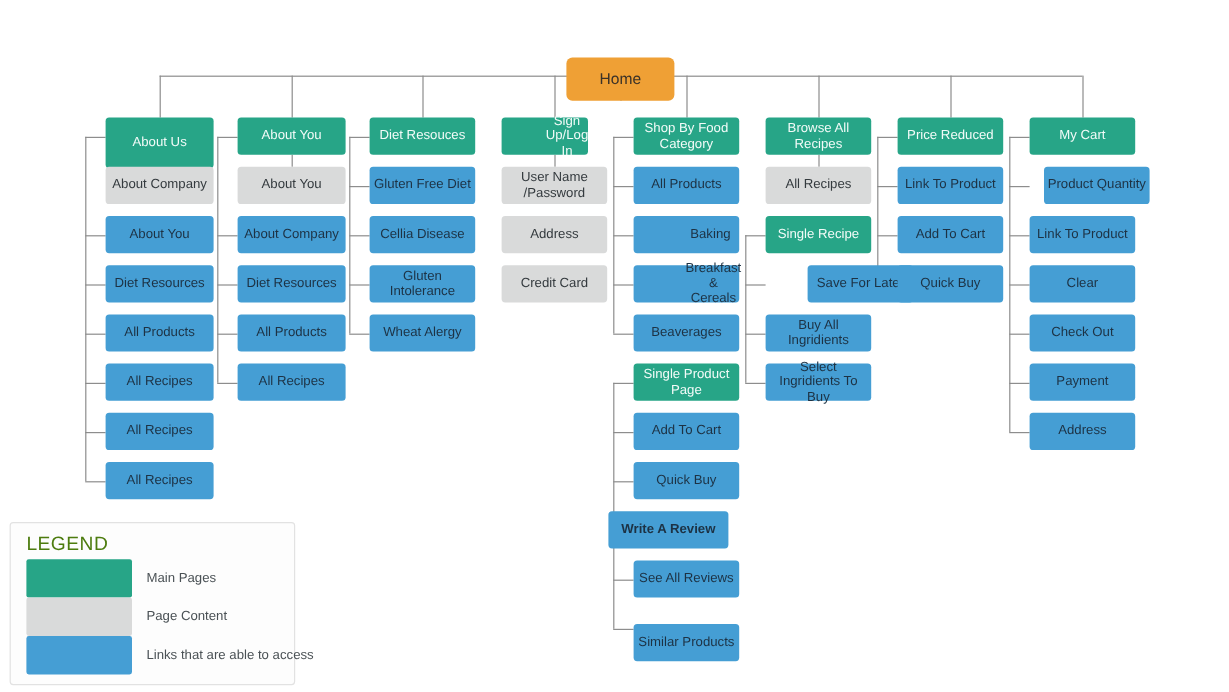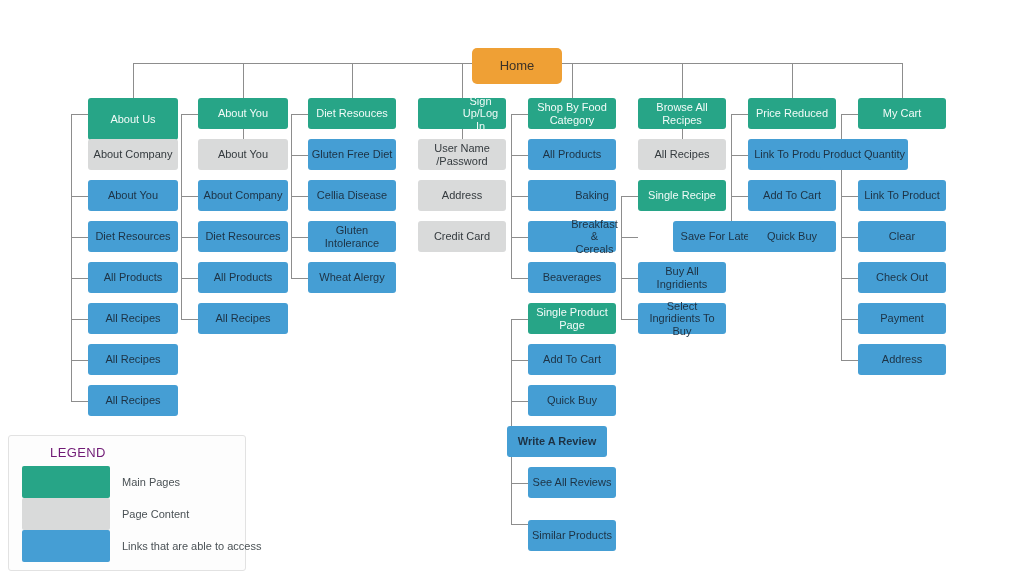"Sign Up/Log In" div.node { width: 88px -> 72px }
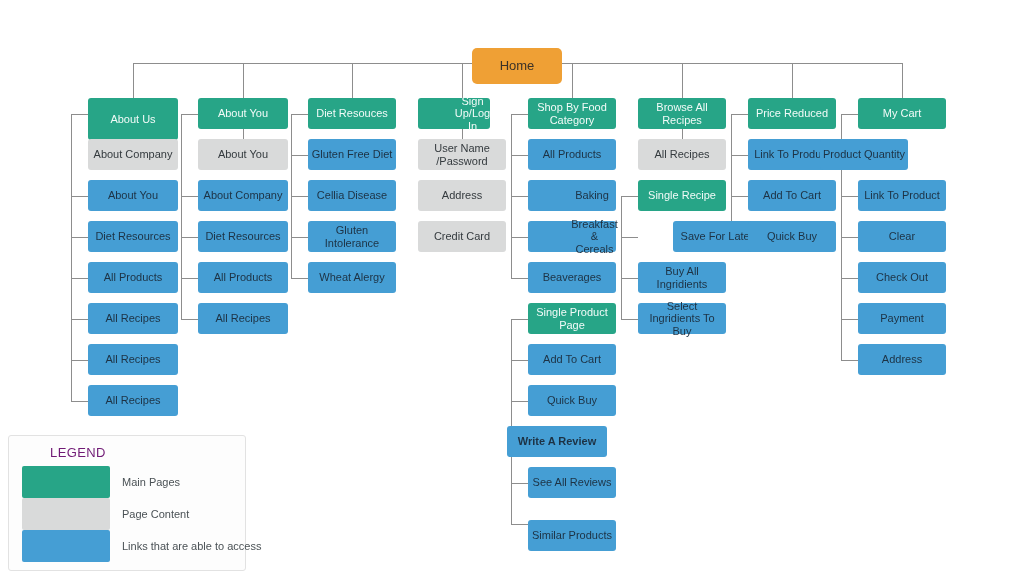"Product Quantity" div.node { left: 820px -> 870px }
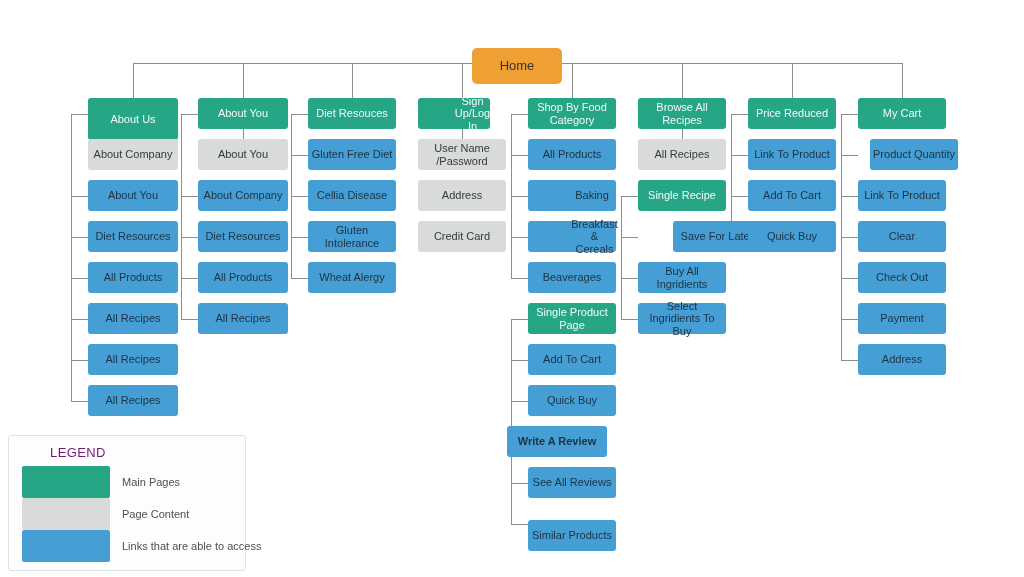"LEGEND" .legend-title { color: #701a75 -> #4d7c0f; font-size: 13px -> 16px; margin-left: 28px -> none }
